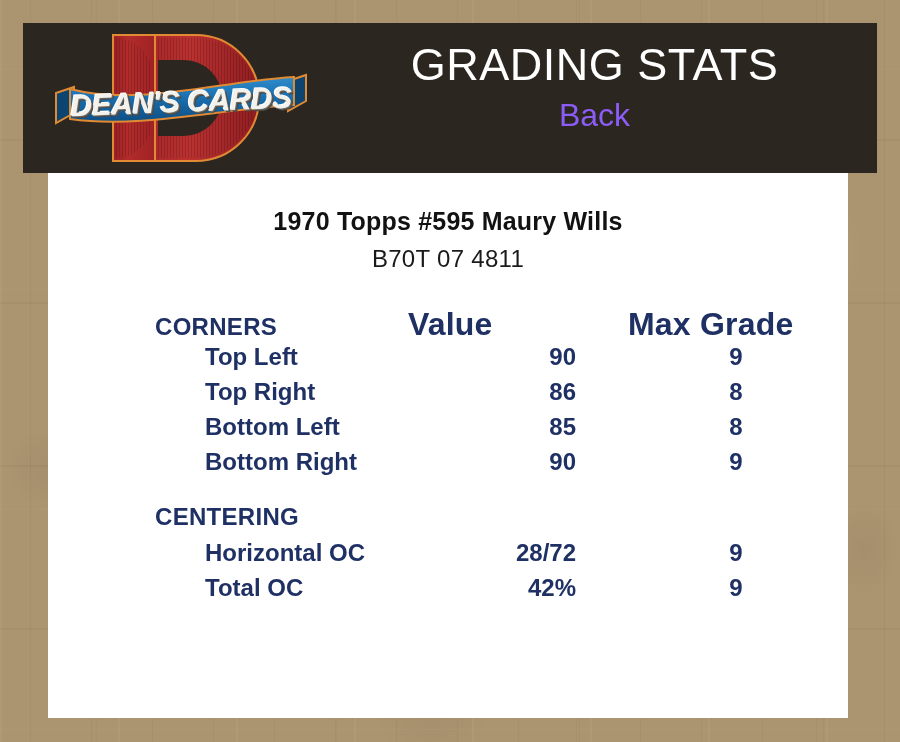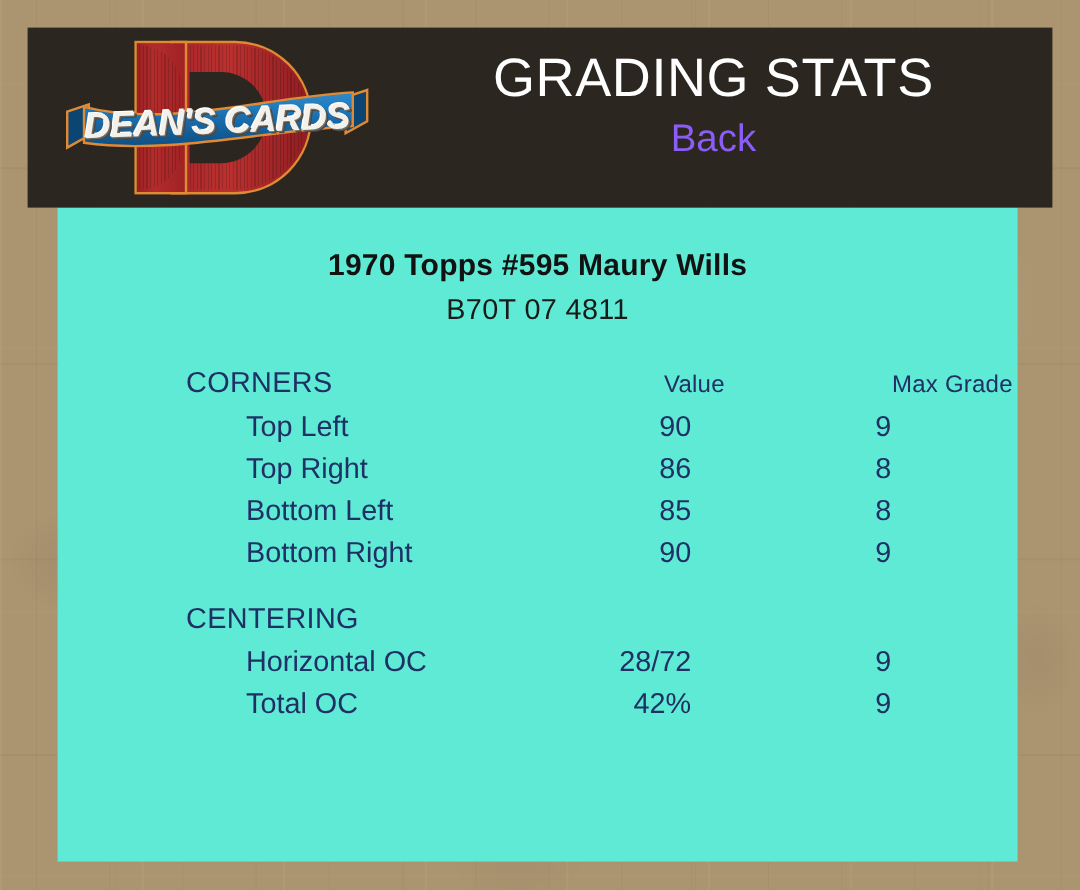"1970 Topps #595 Maury Wills" #content-panel { background: #5eead4 -> #ffffff }
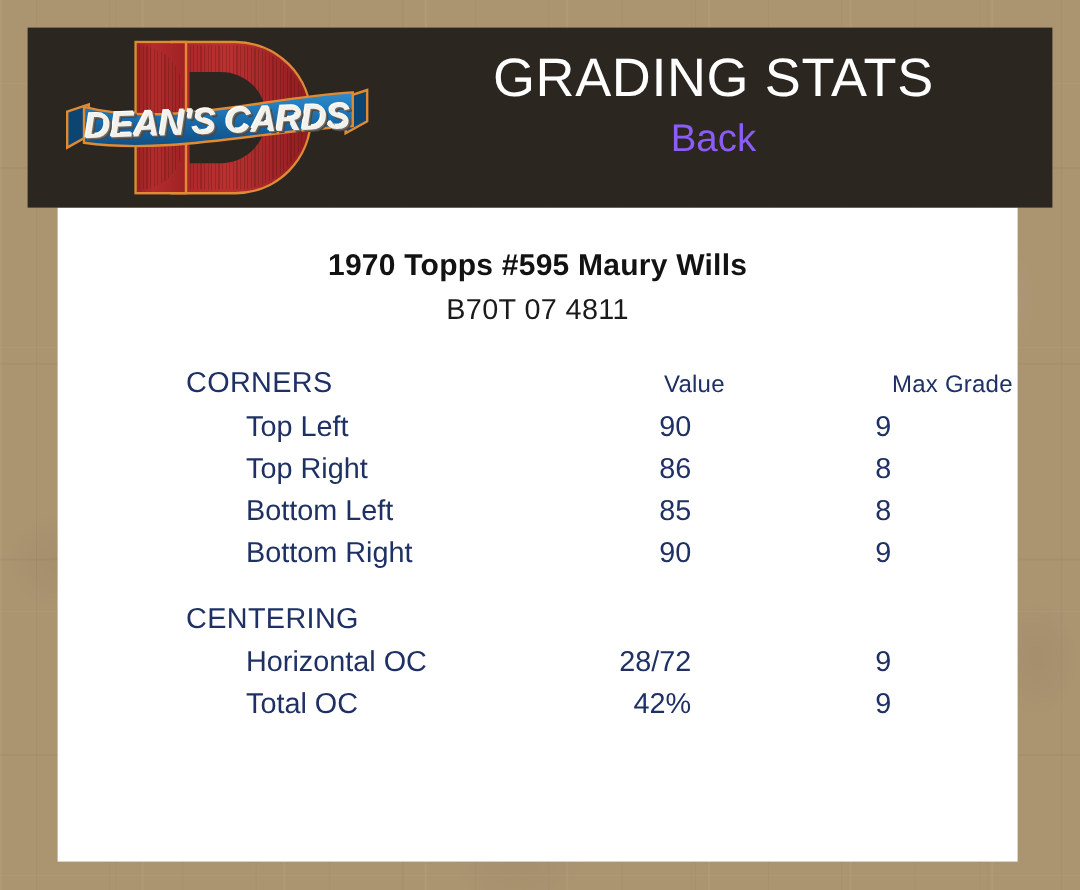"CORNERS" #stats-table th, #stats-table td { font-weight: normal -> bold }
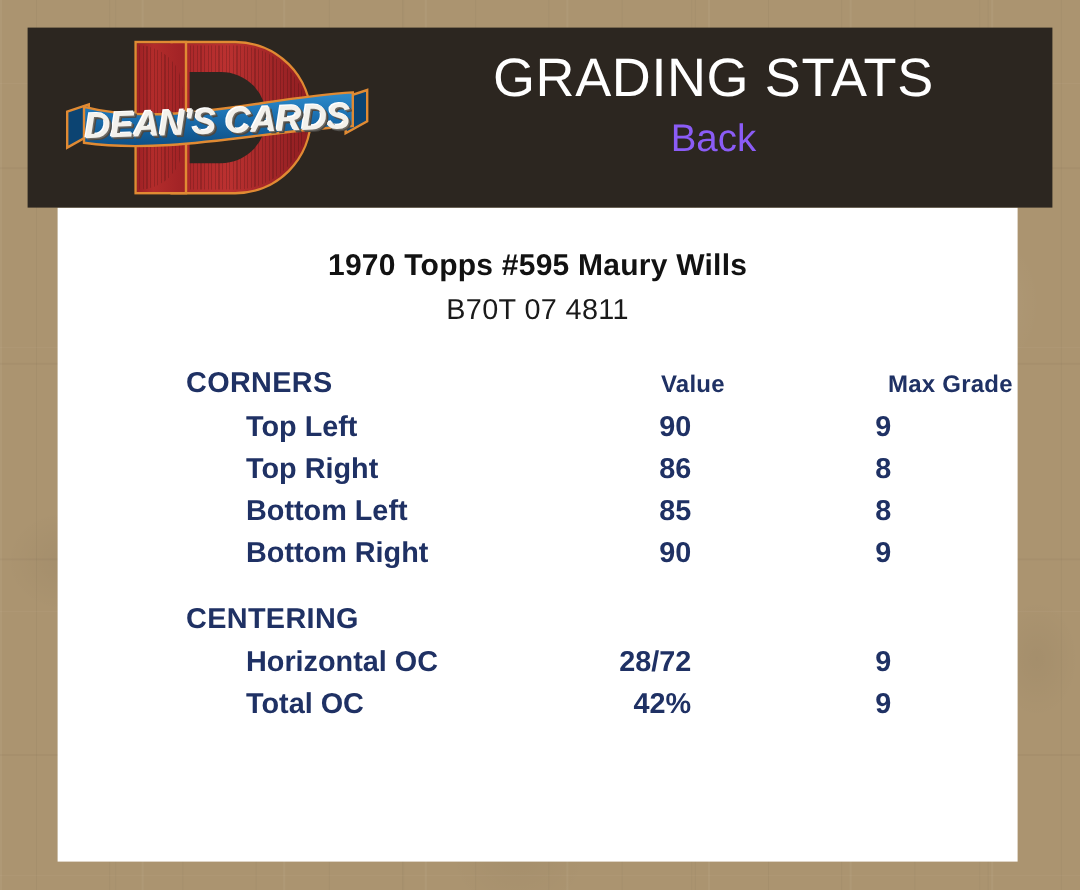"Value" .col-head { font-size: 20px -> 32px; text-align: right -> left }
